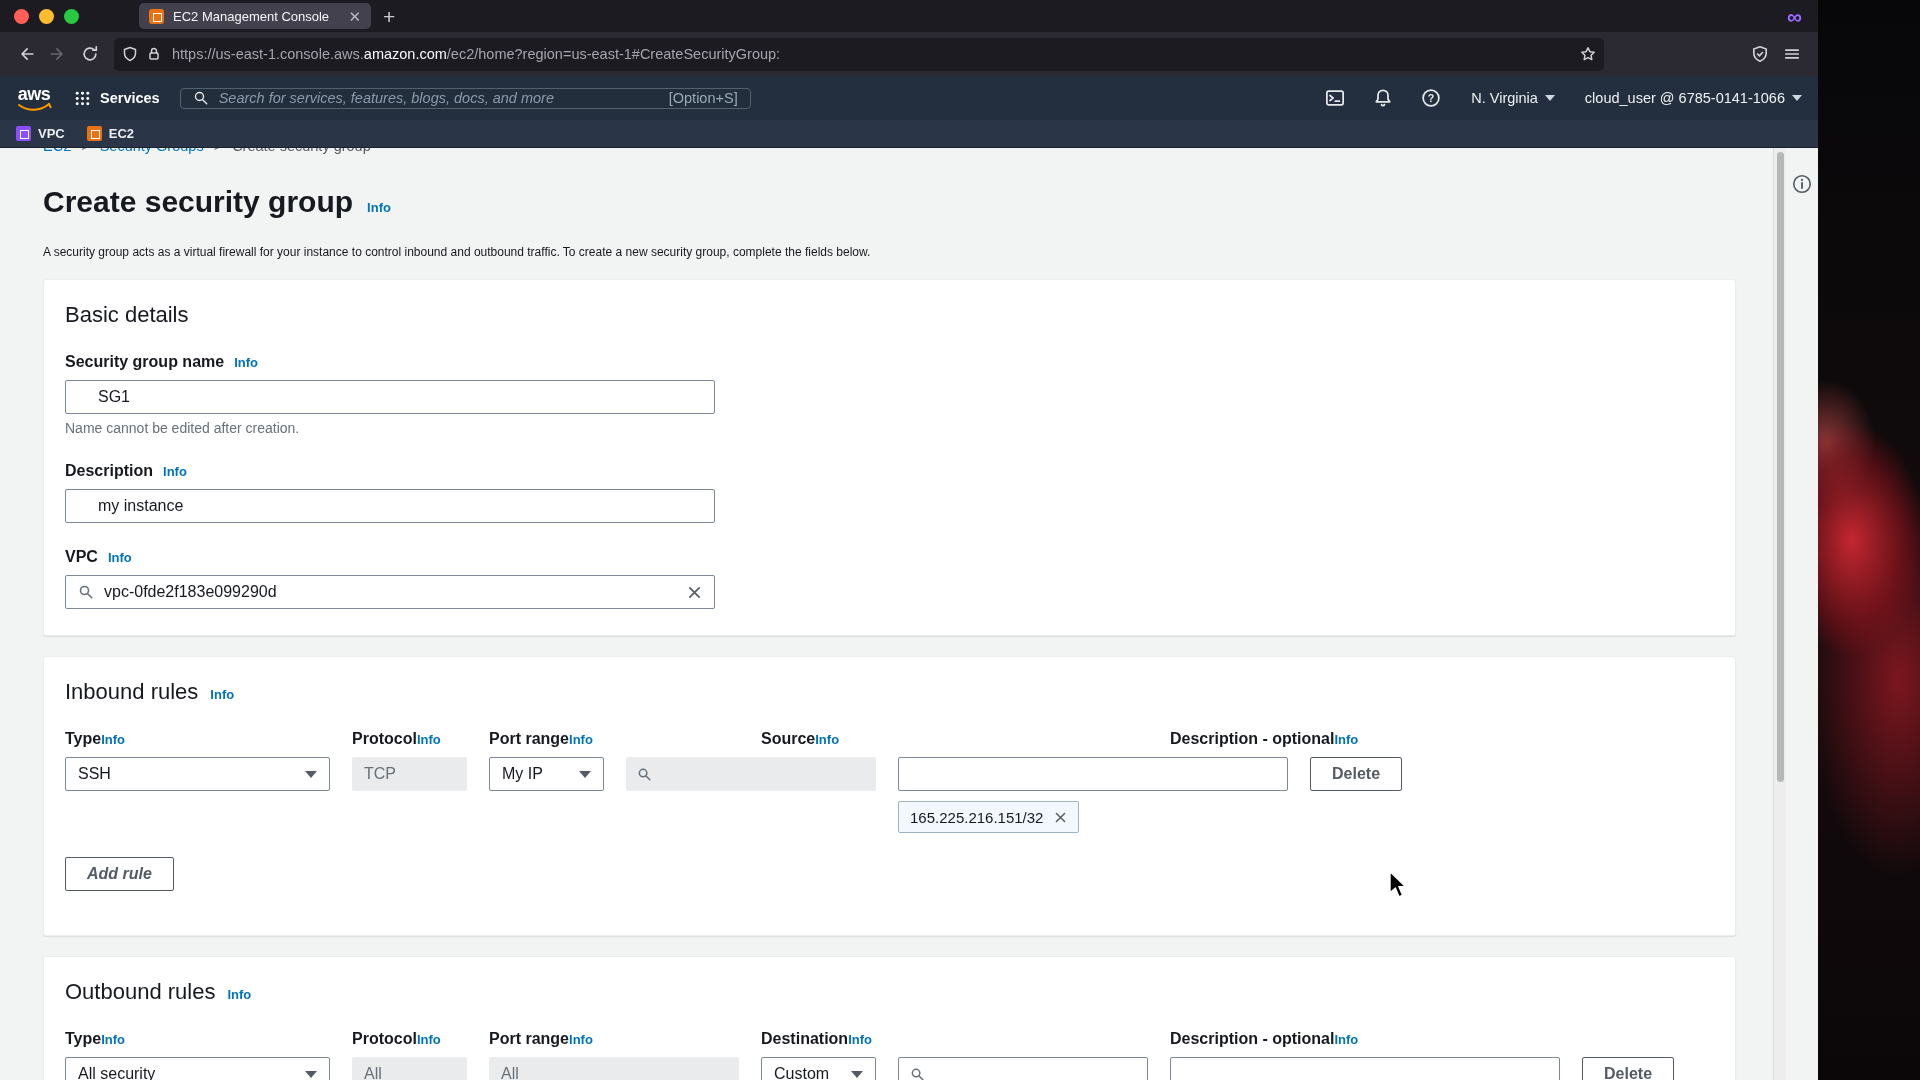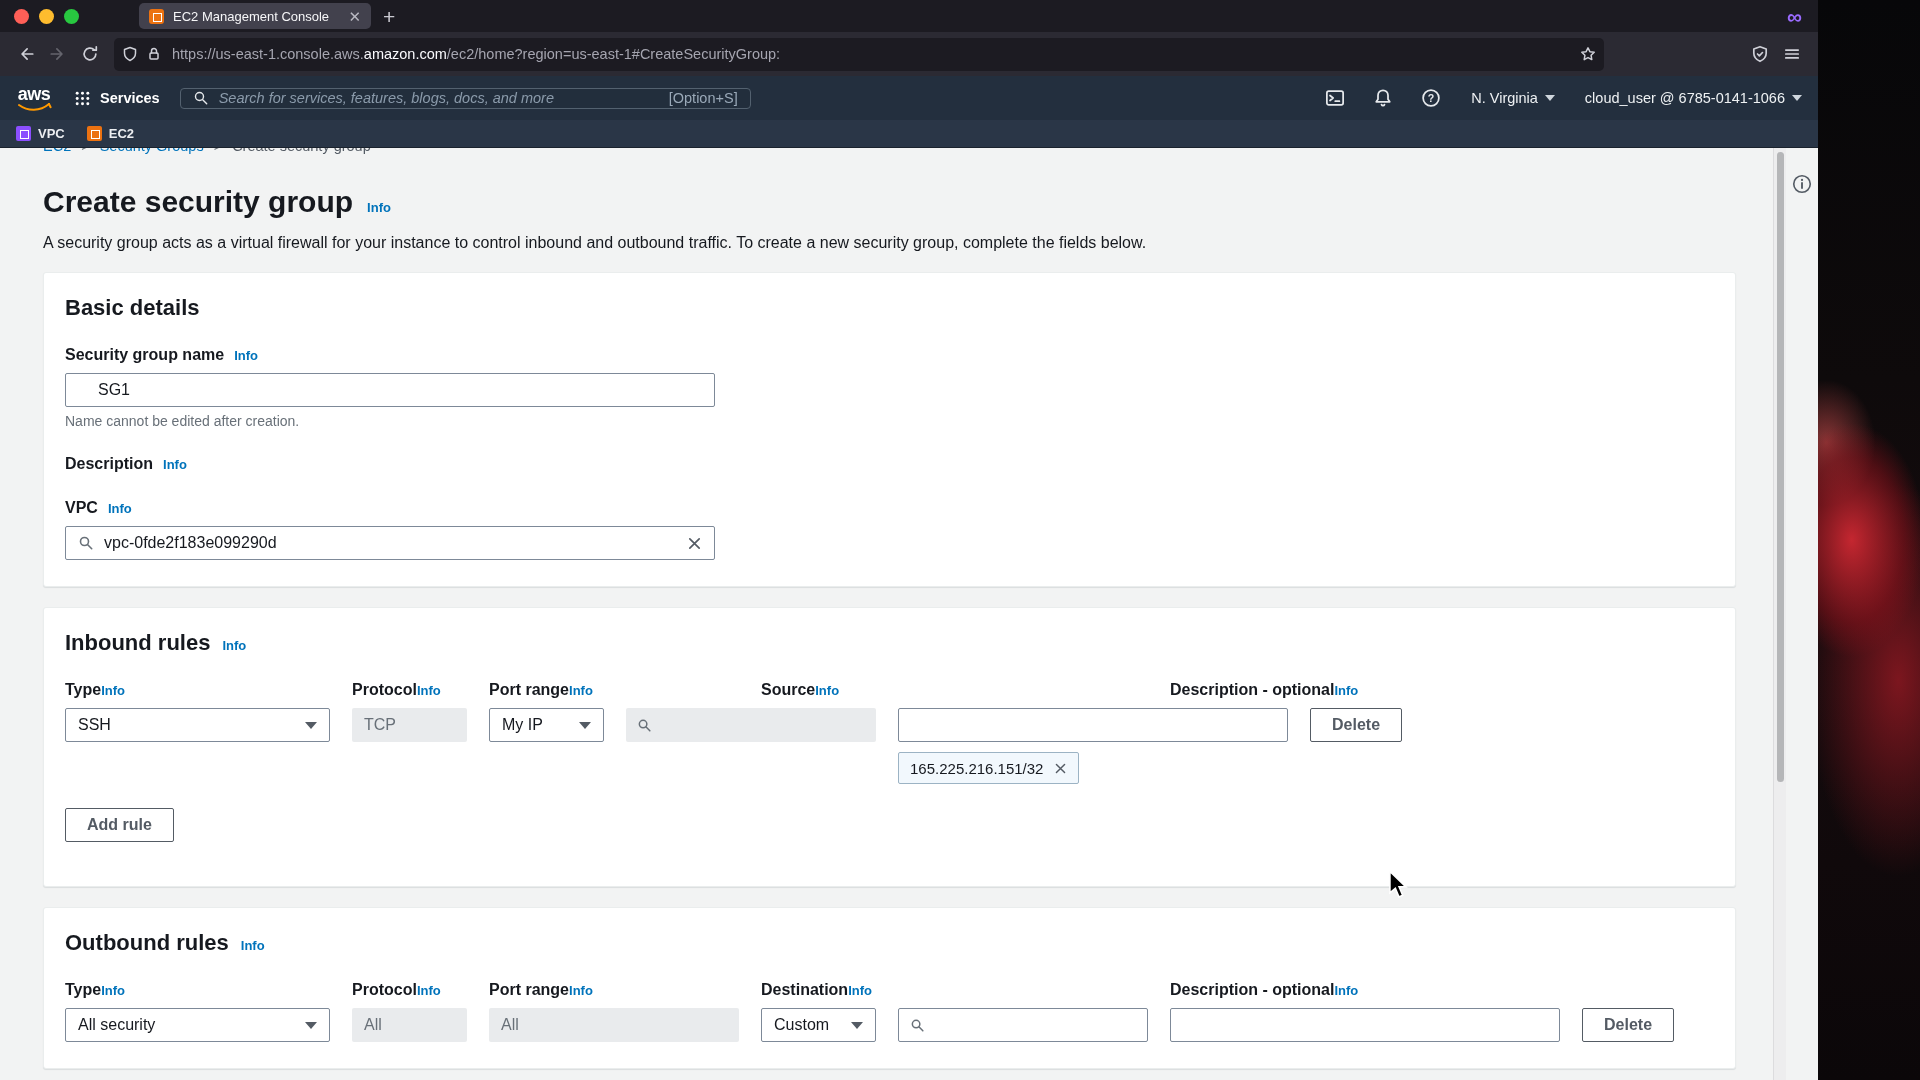"A security group acts as" .intro { font-size: 16px -> 12px; margin-top: 13px -> 24px }
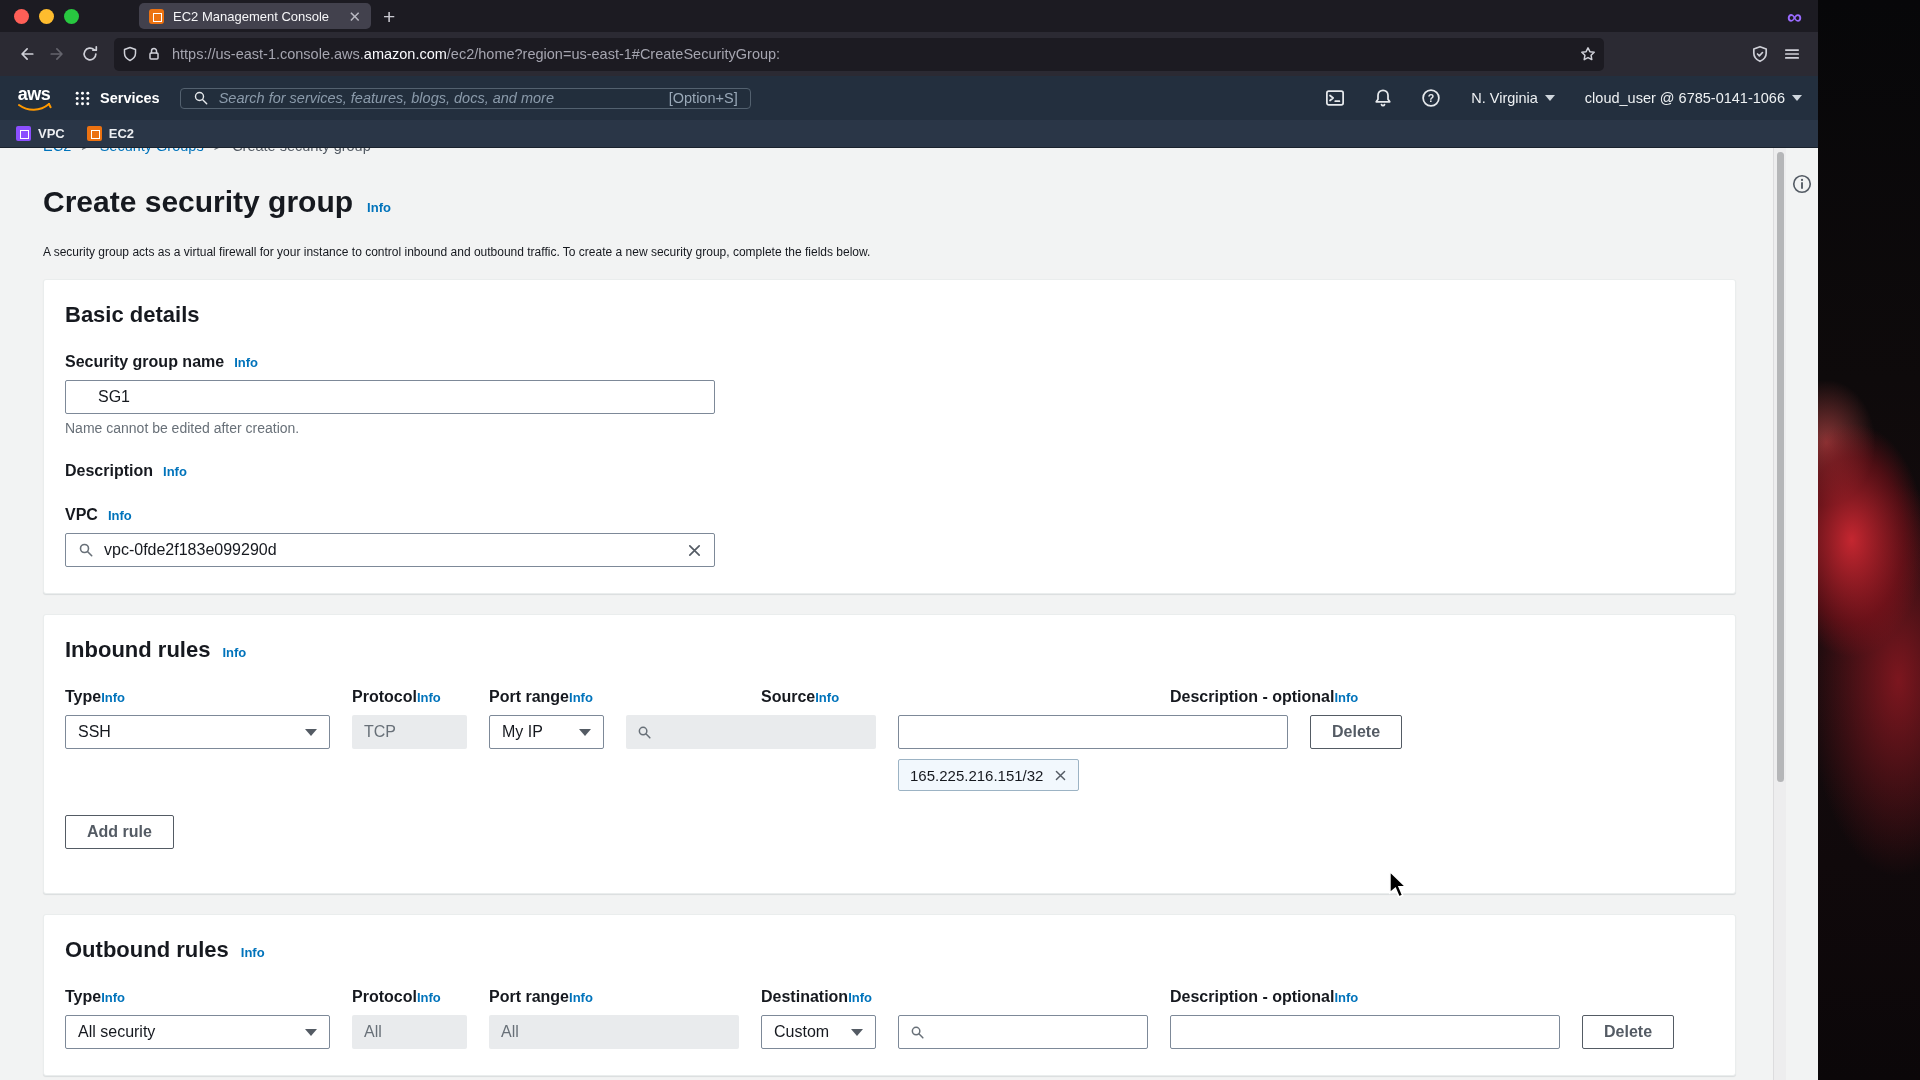"Basic details" h2 { font-weight: 700 -> 400 }
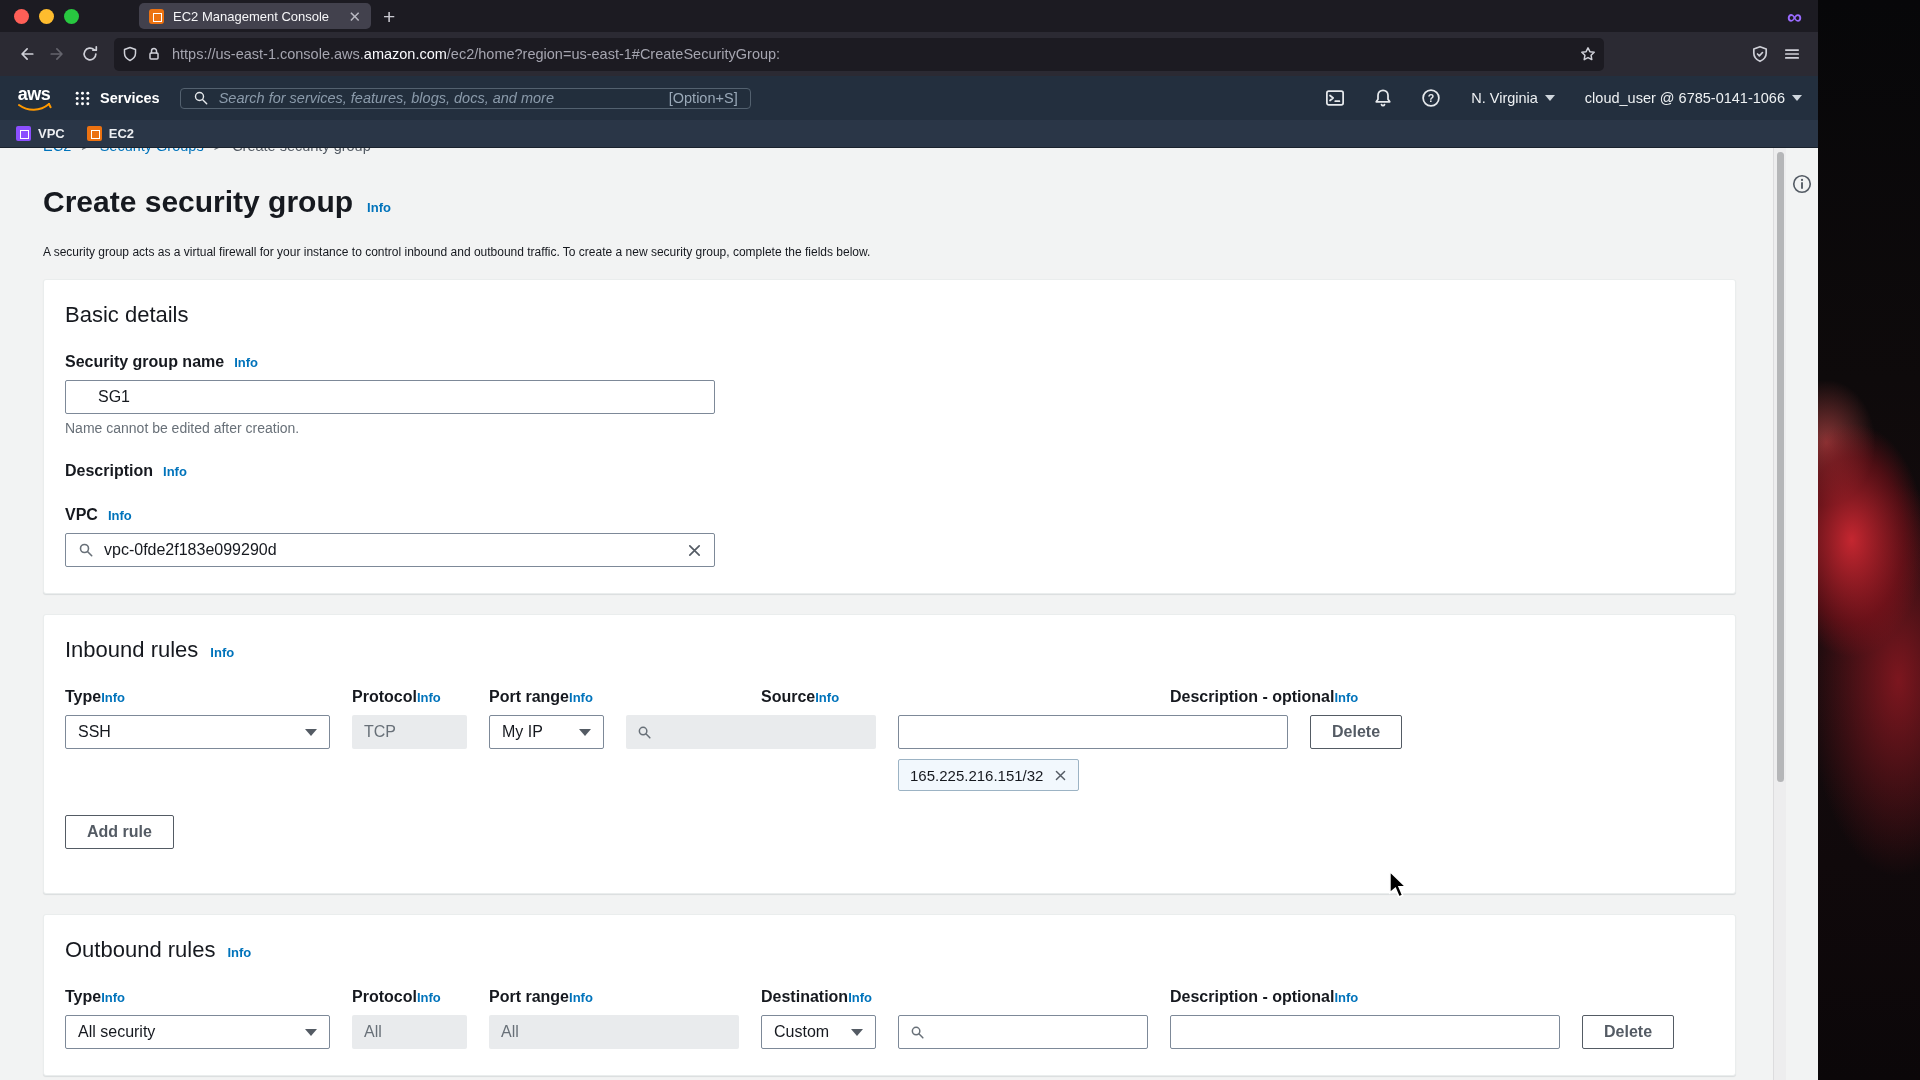"my instance" input.inp { html: none -> <input> }
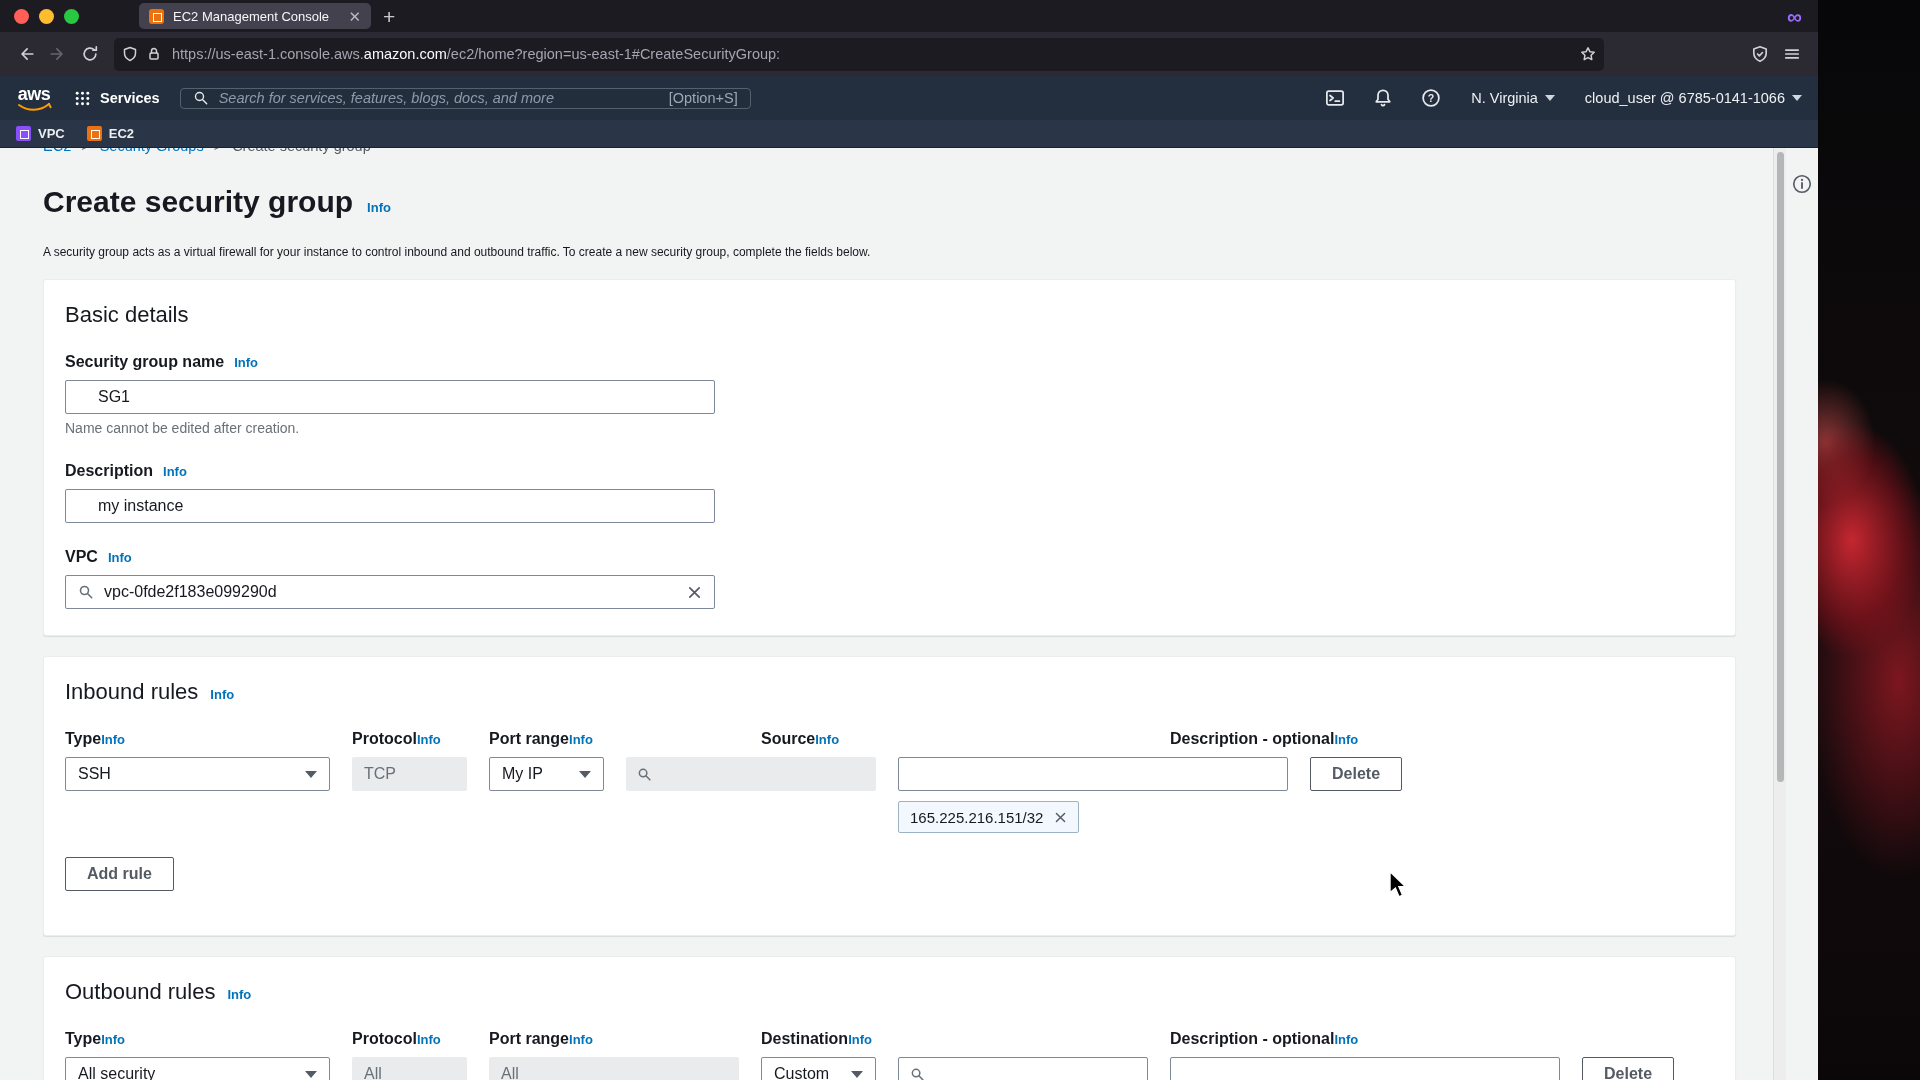"Add rule" .addrule { font-style: none -> italic }
